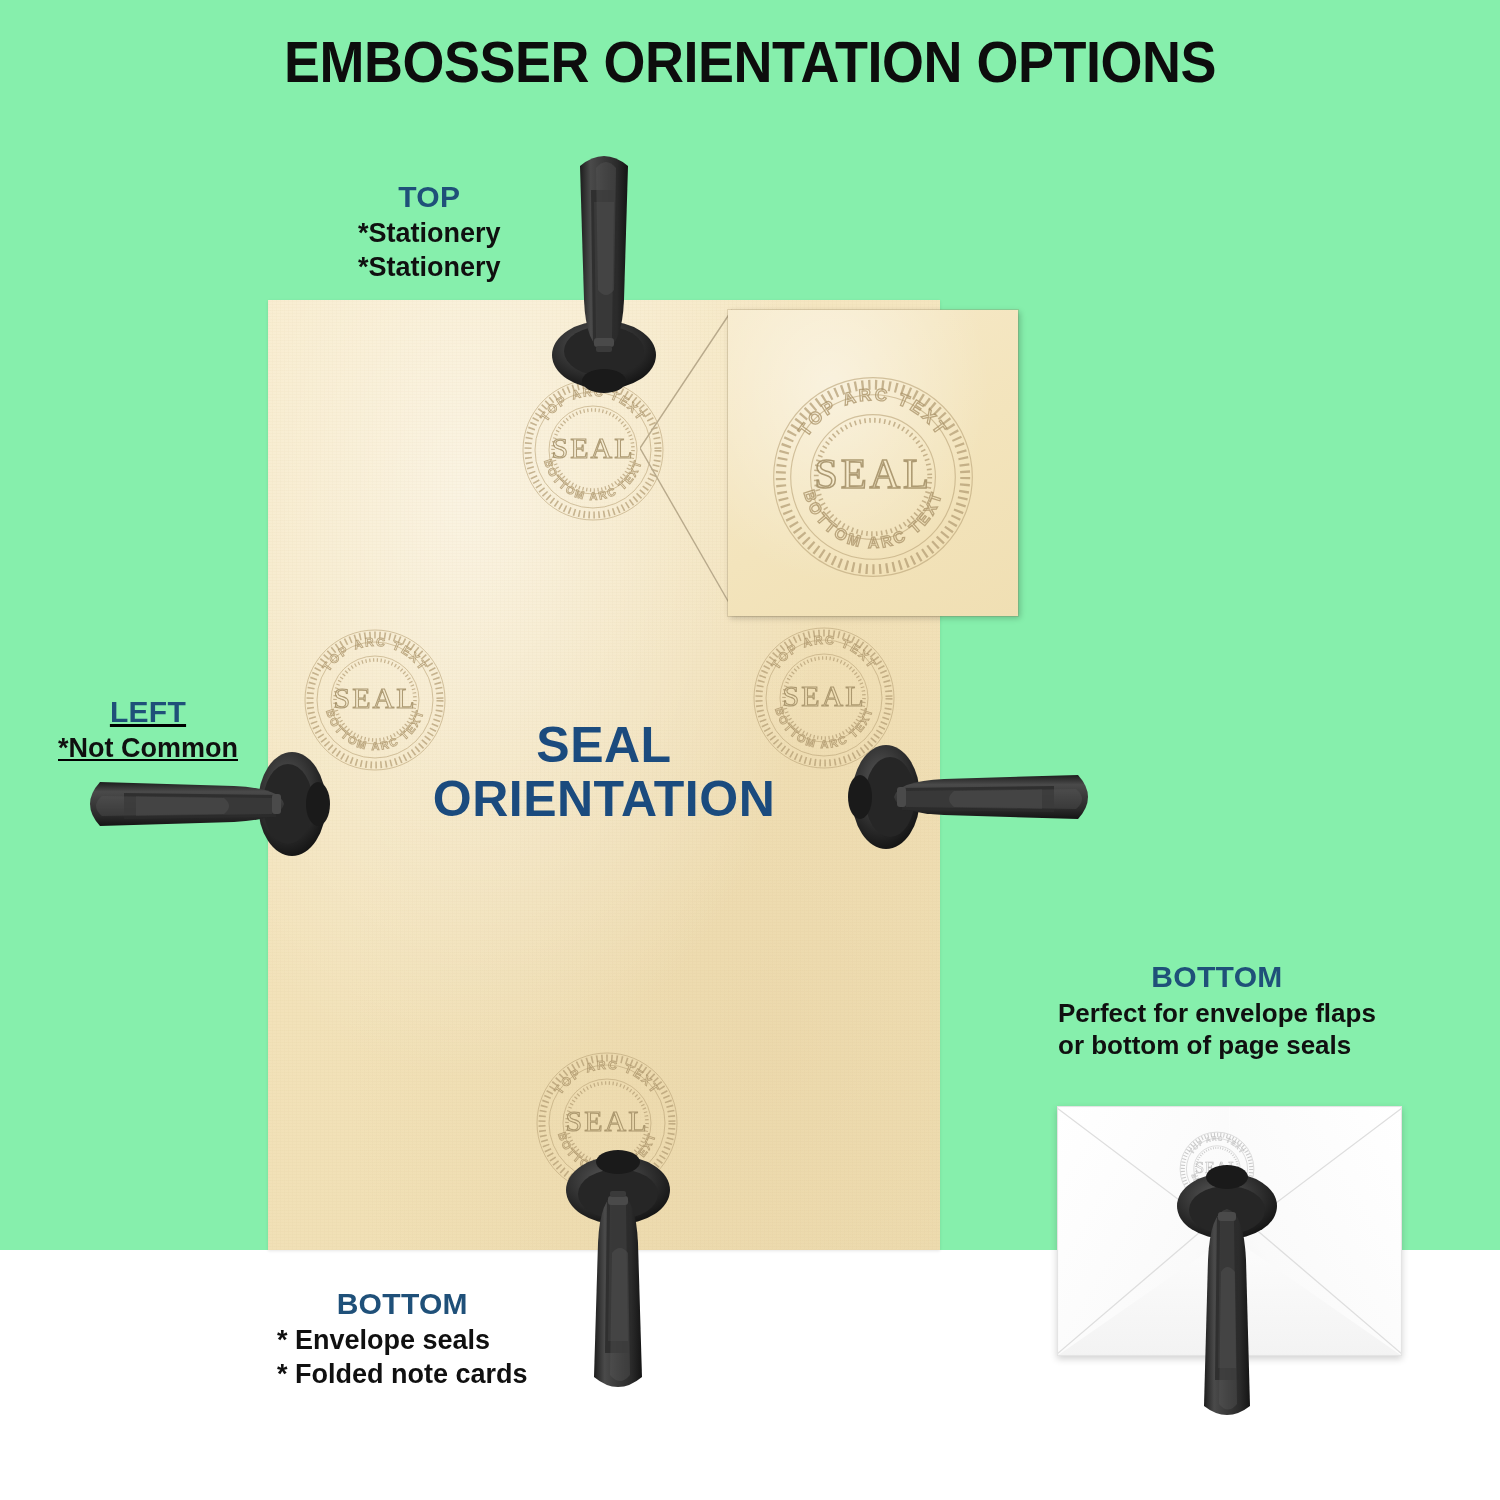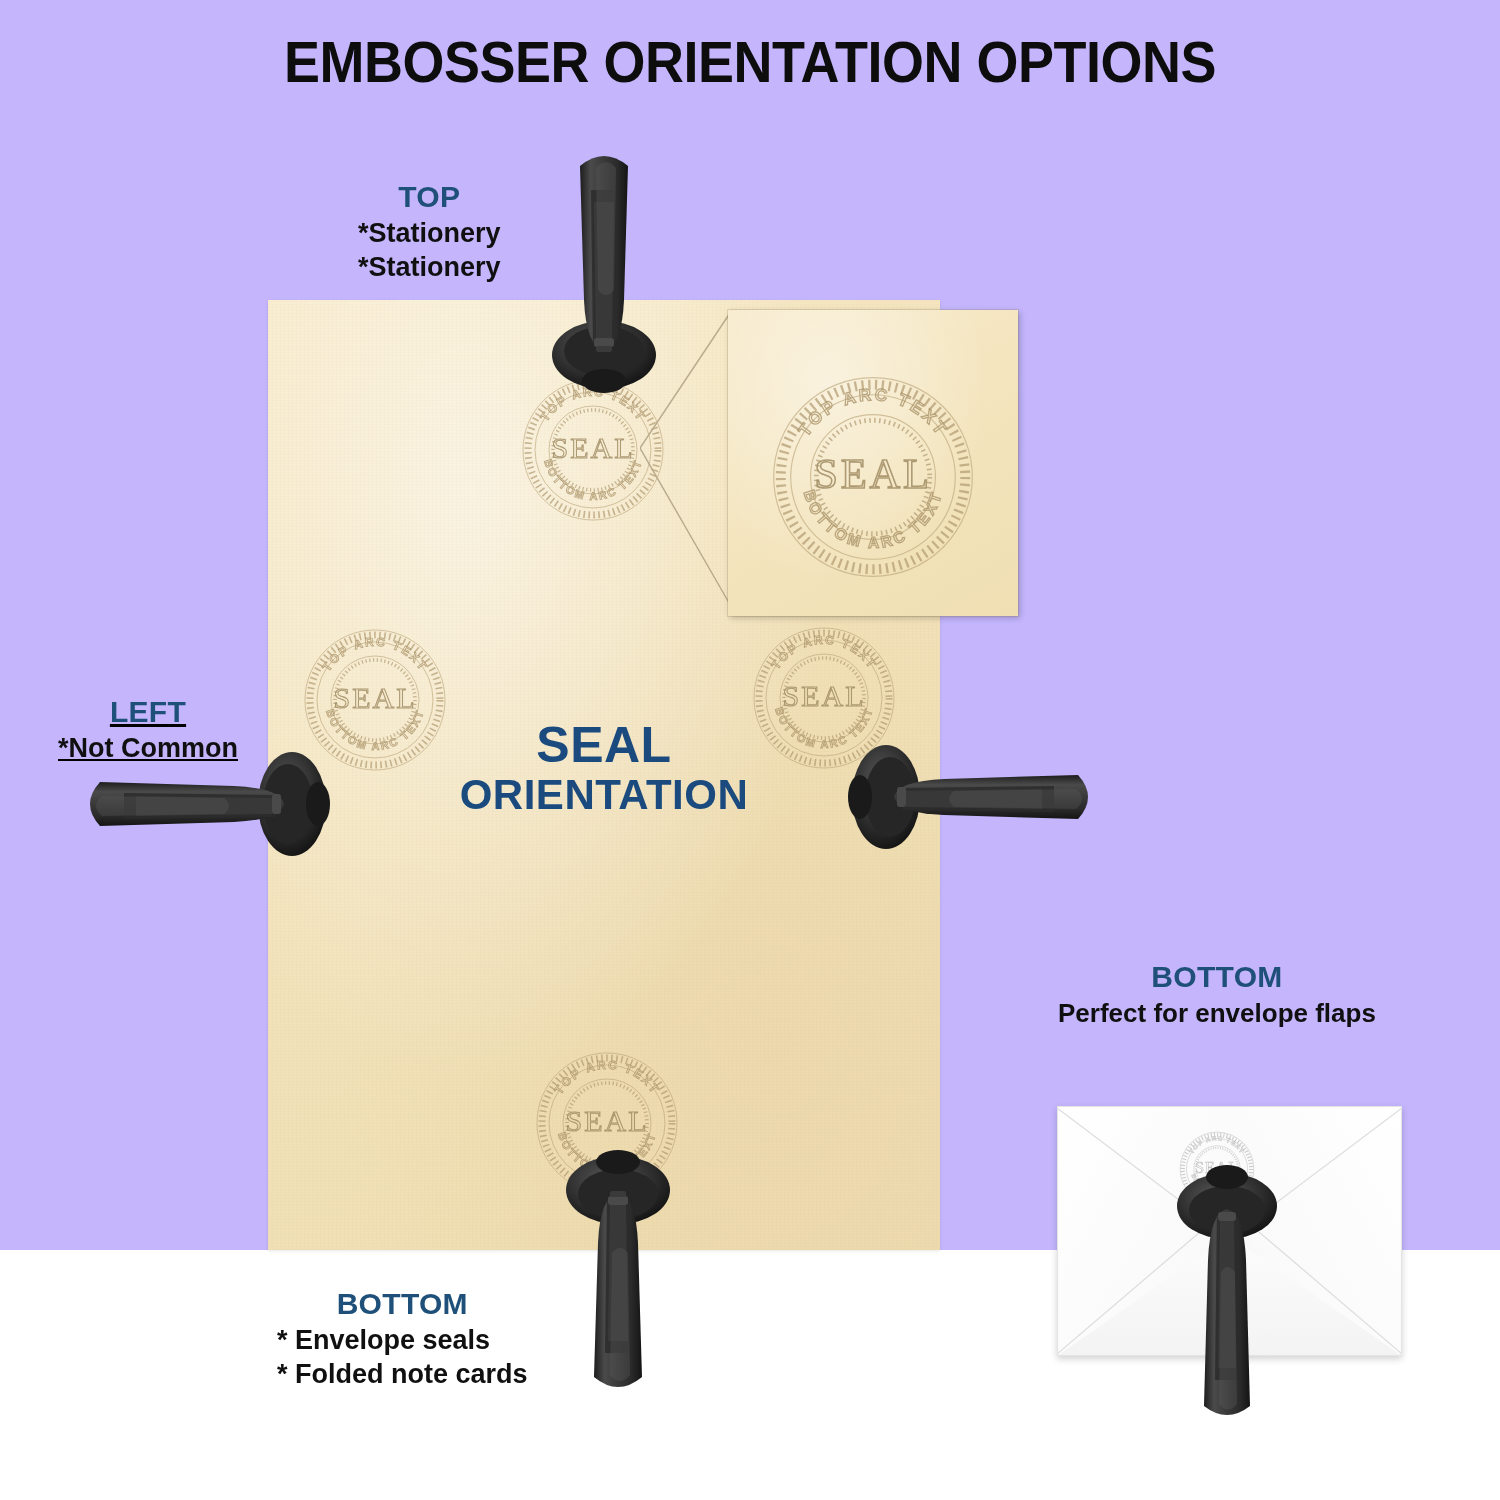"EMBOSSER ORIENTATION OPTIONS" #stage { background: #c4b5fd -> #86efac }
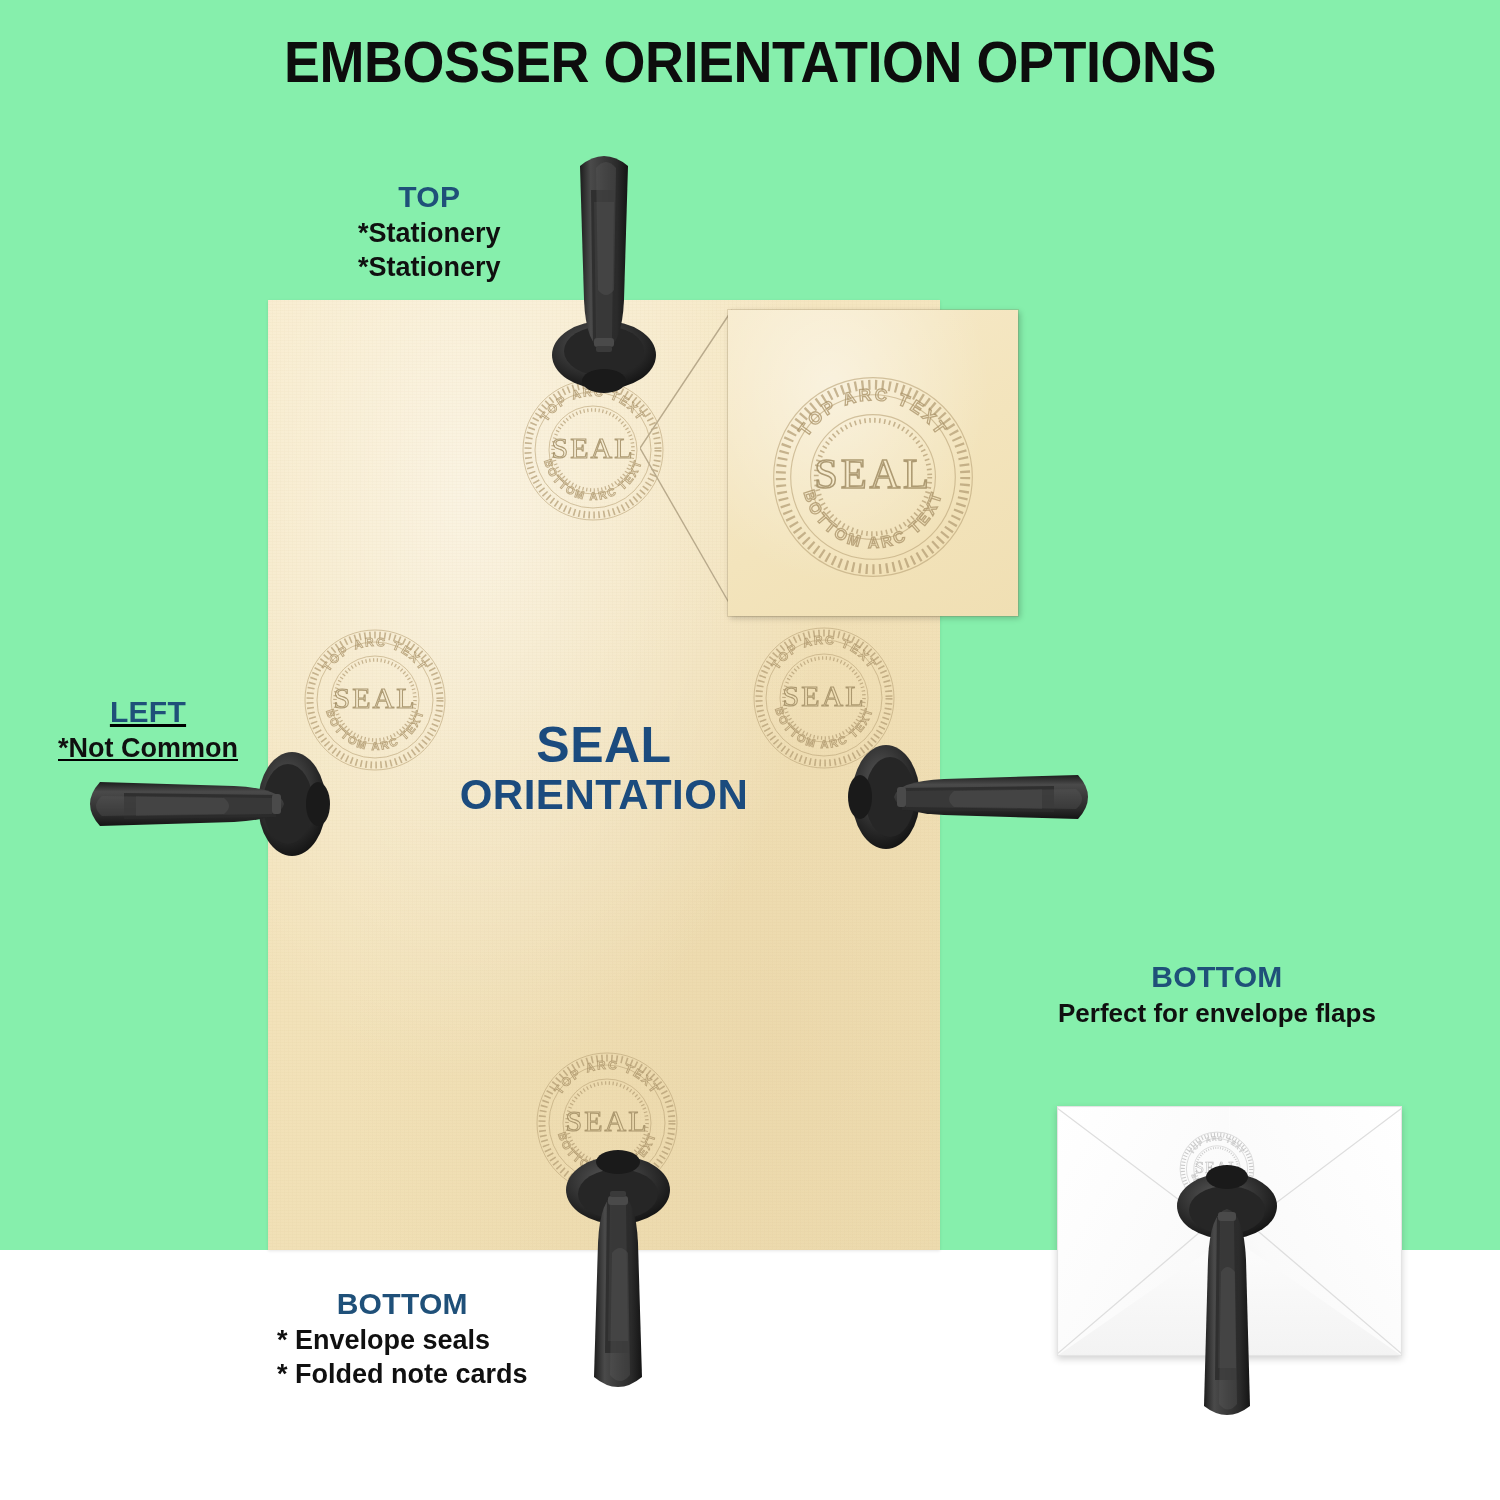"ORIENTATION" #seal-orientation-text .l2 { font-size: 42px -> 50px }
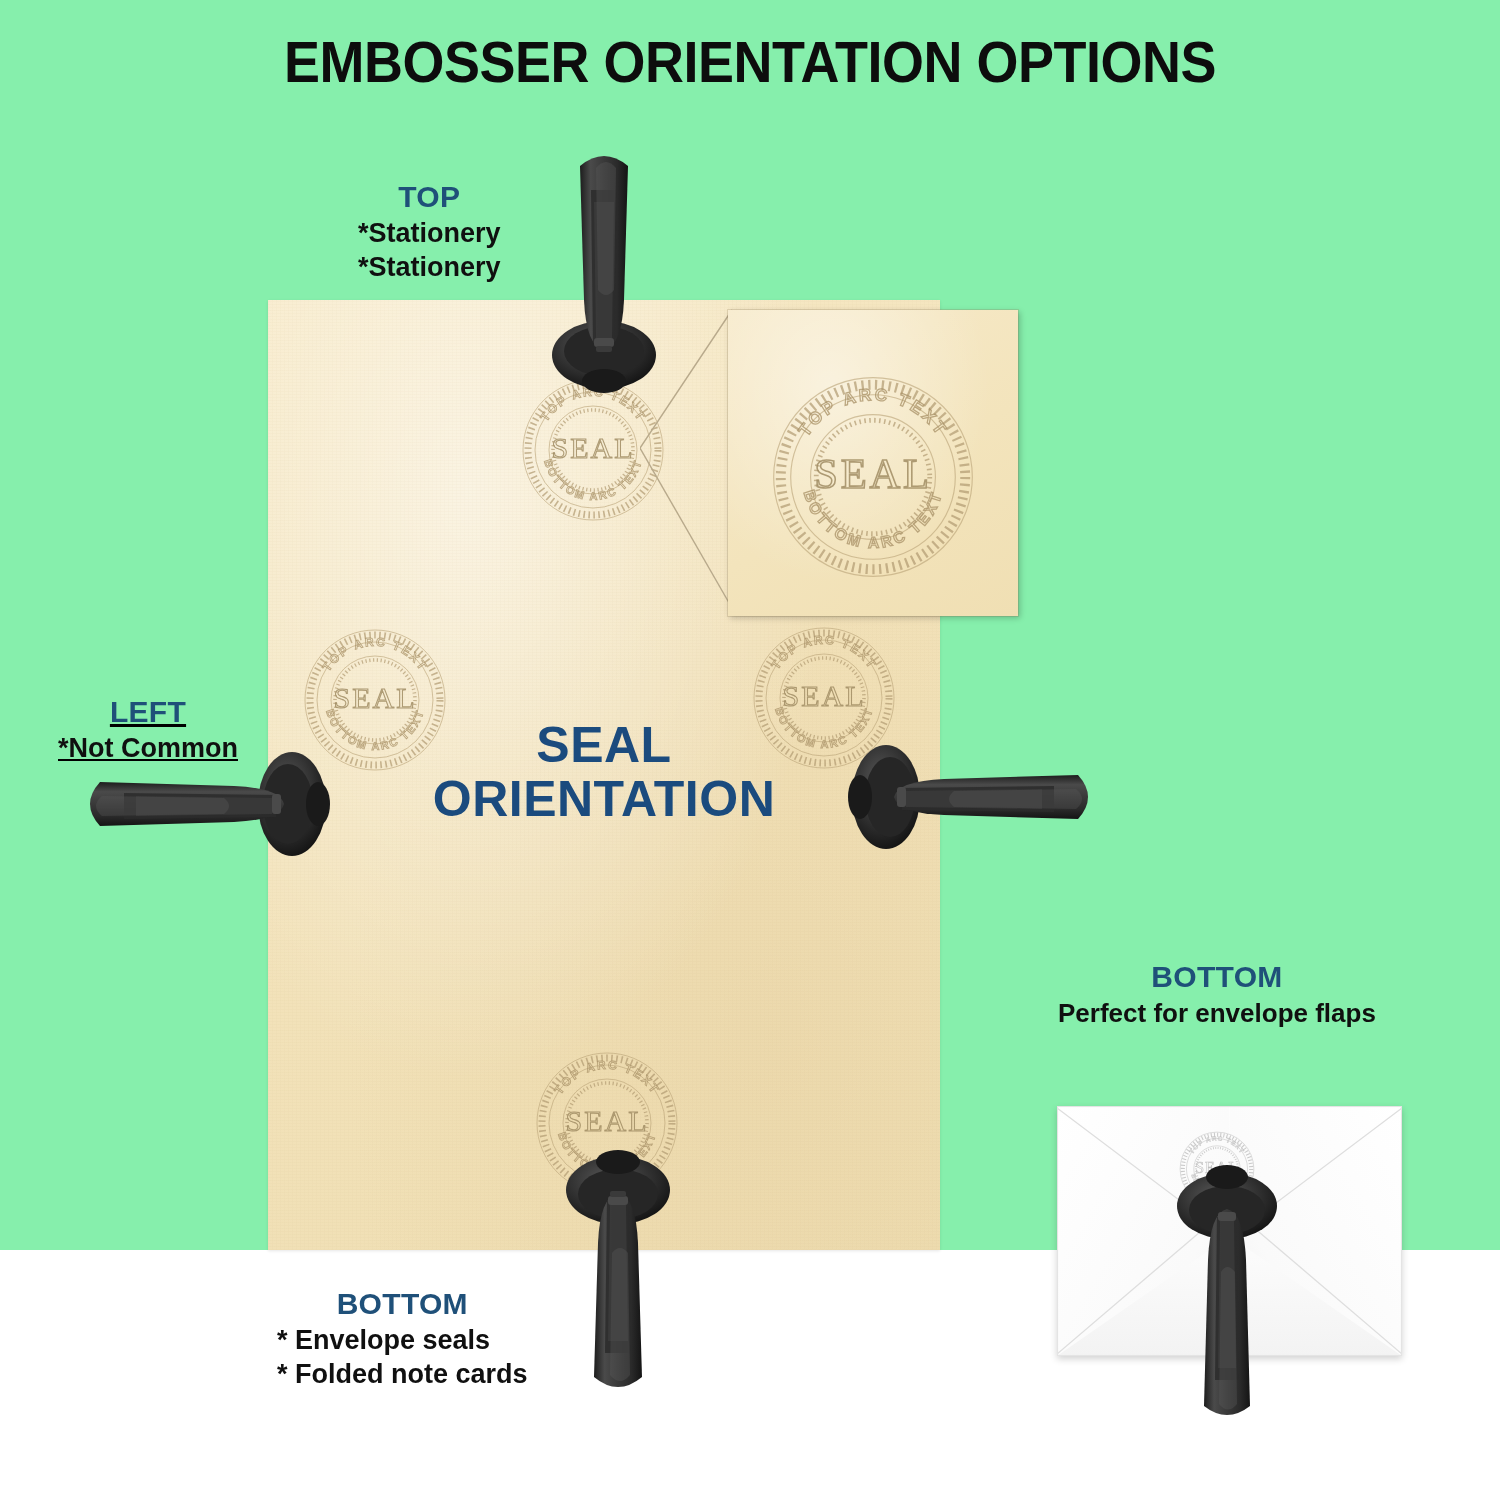"or bottom of page seals" div.sub { html: none -> <div>or bottom of page seals</div> }
